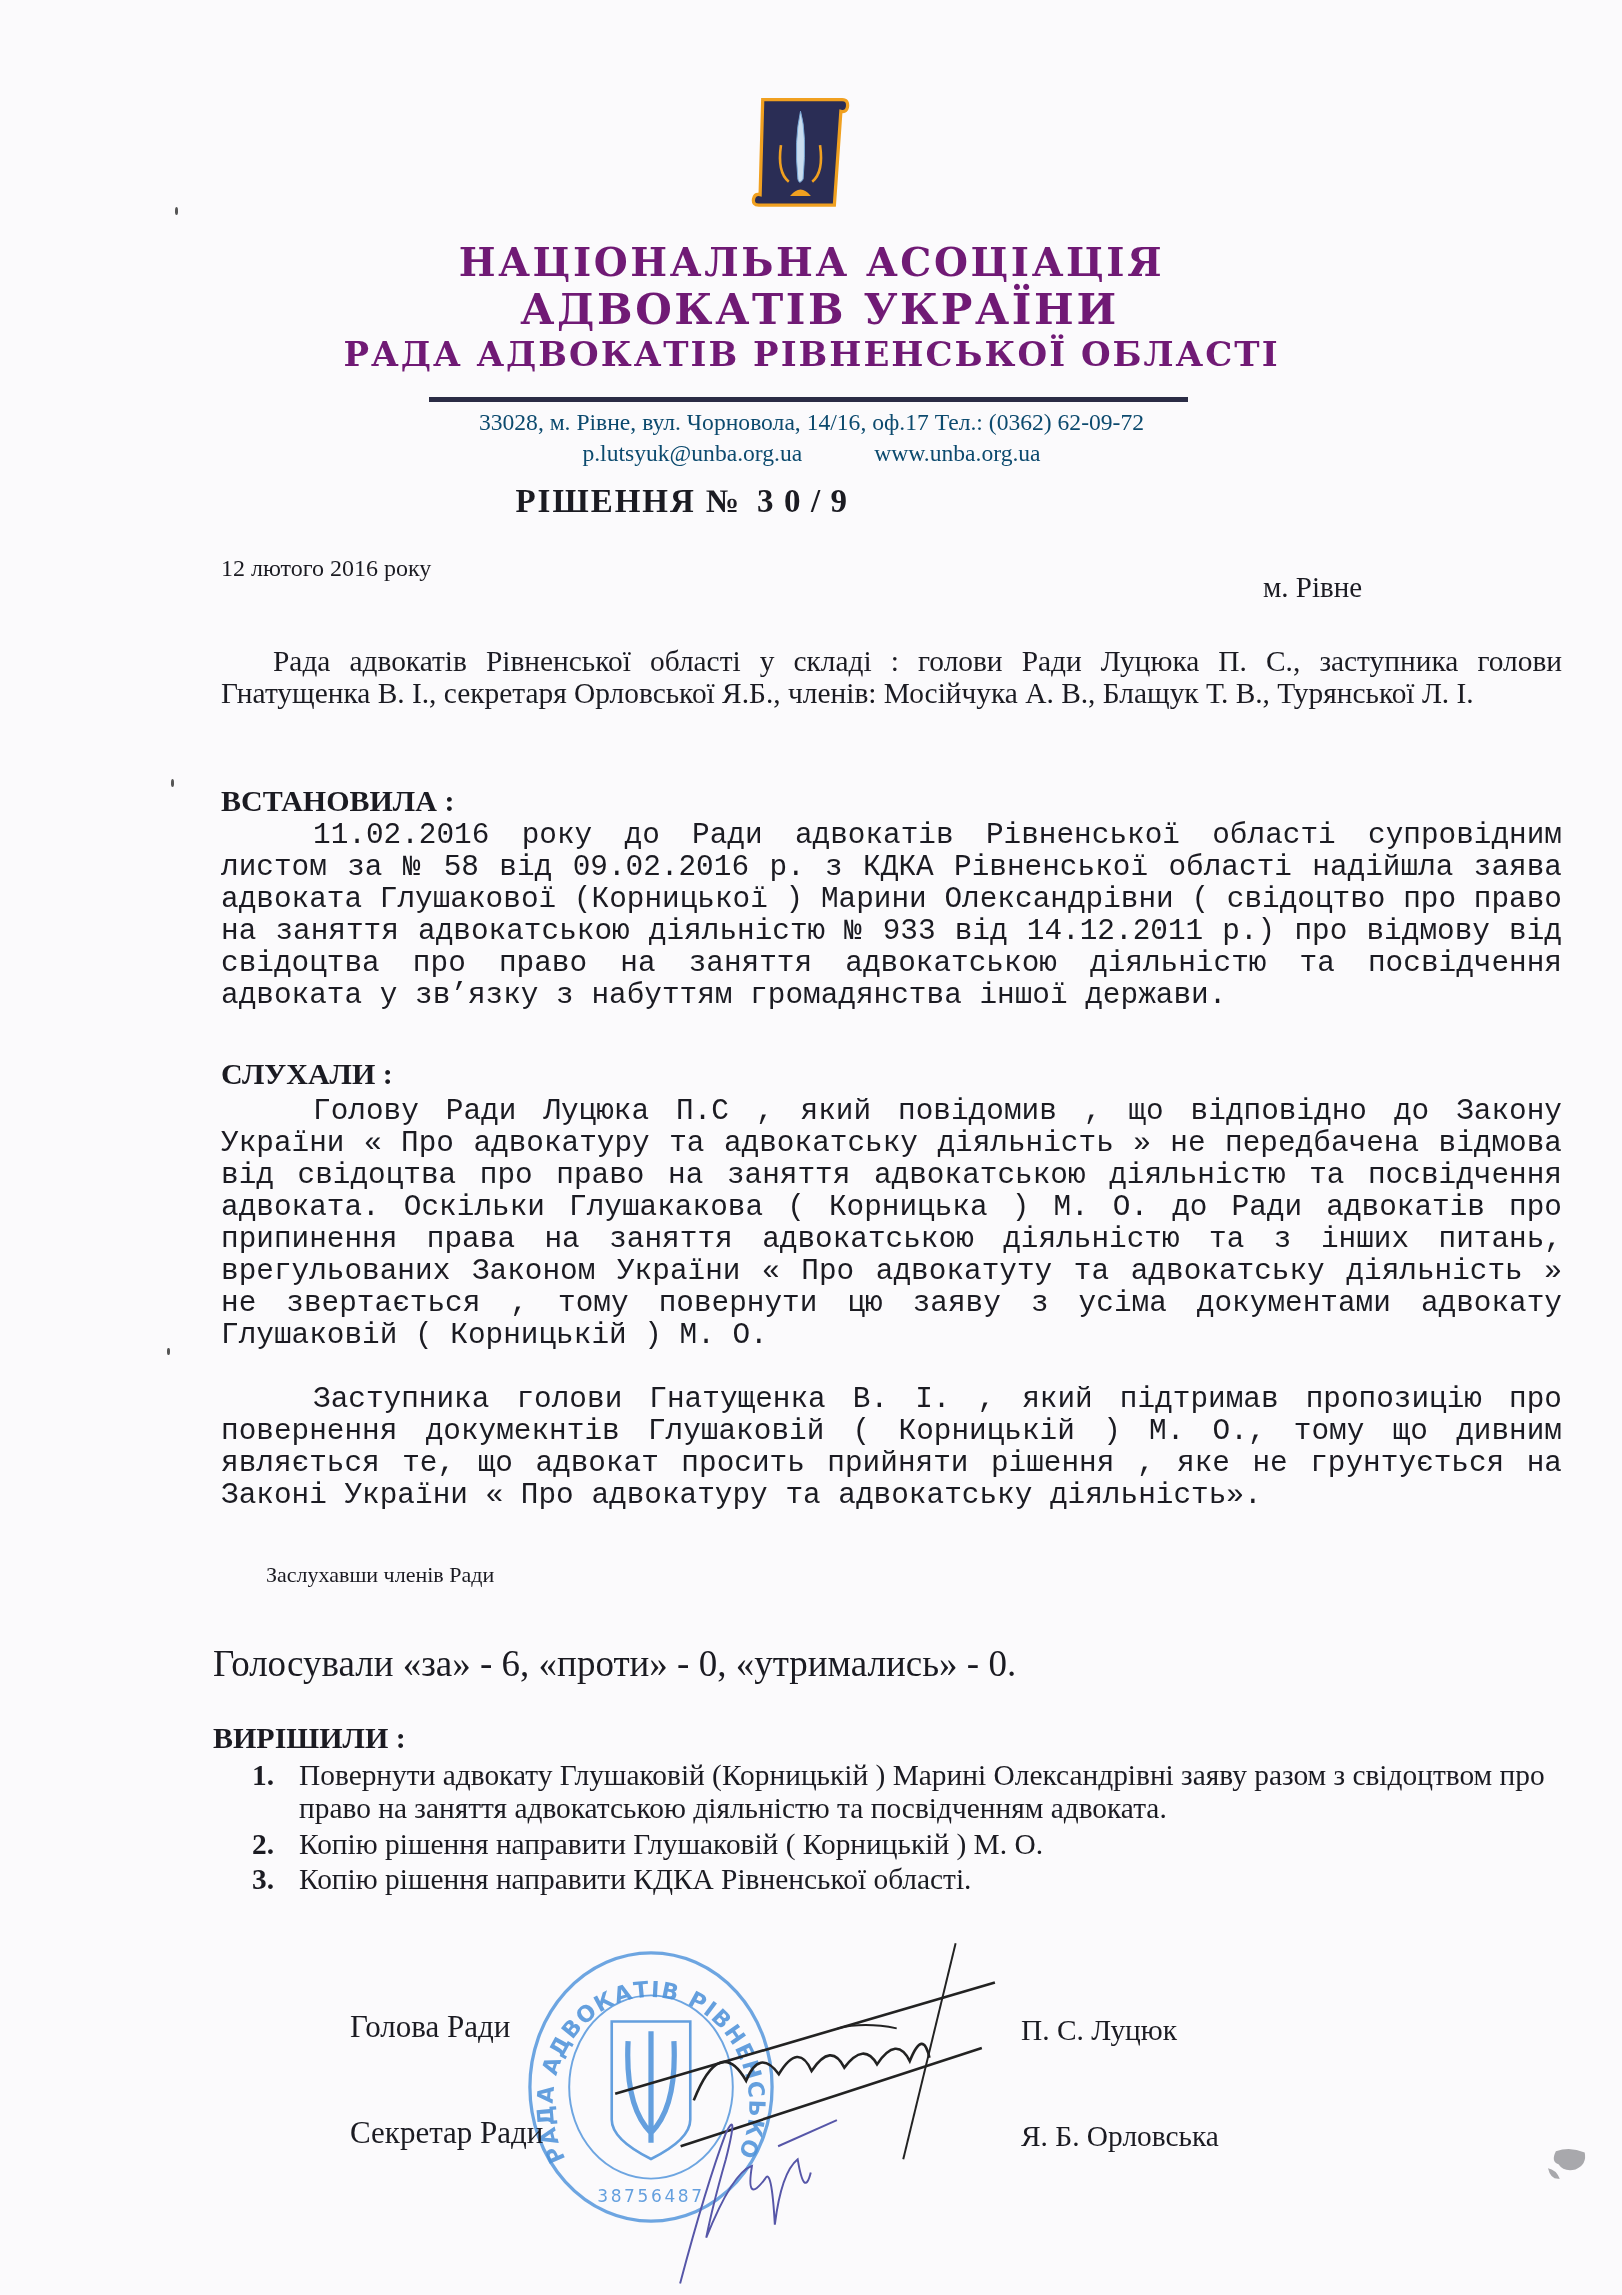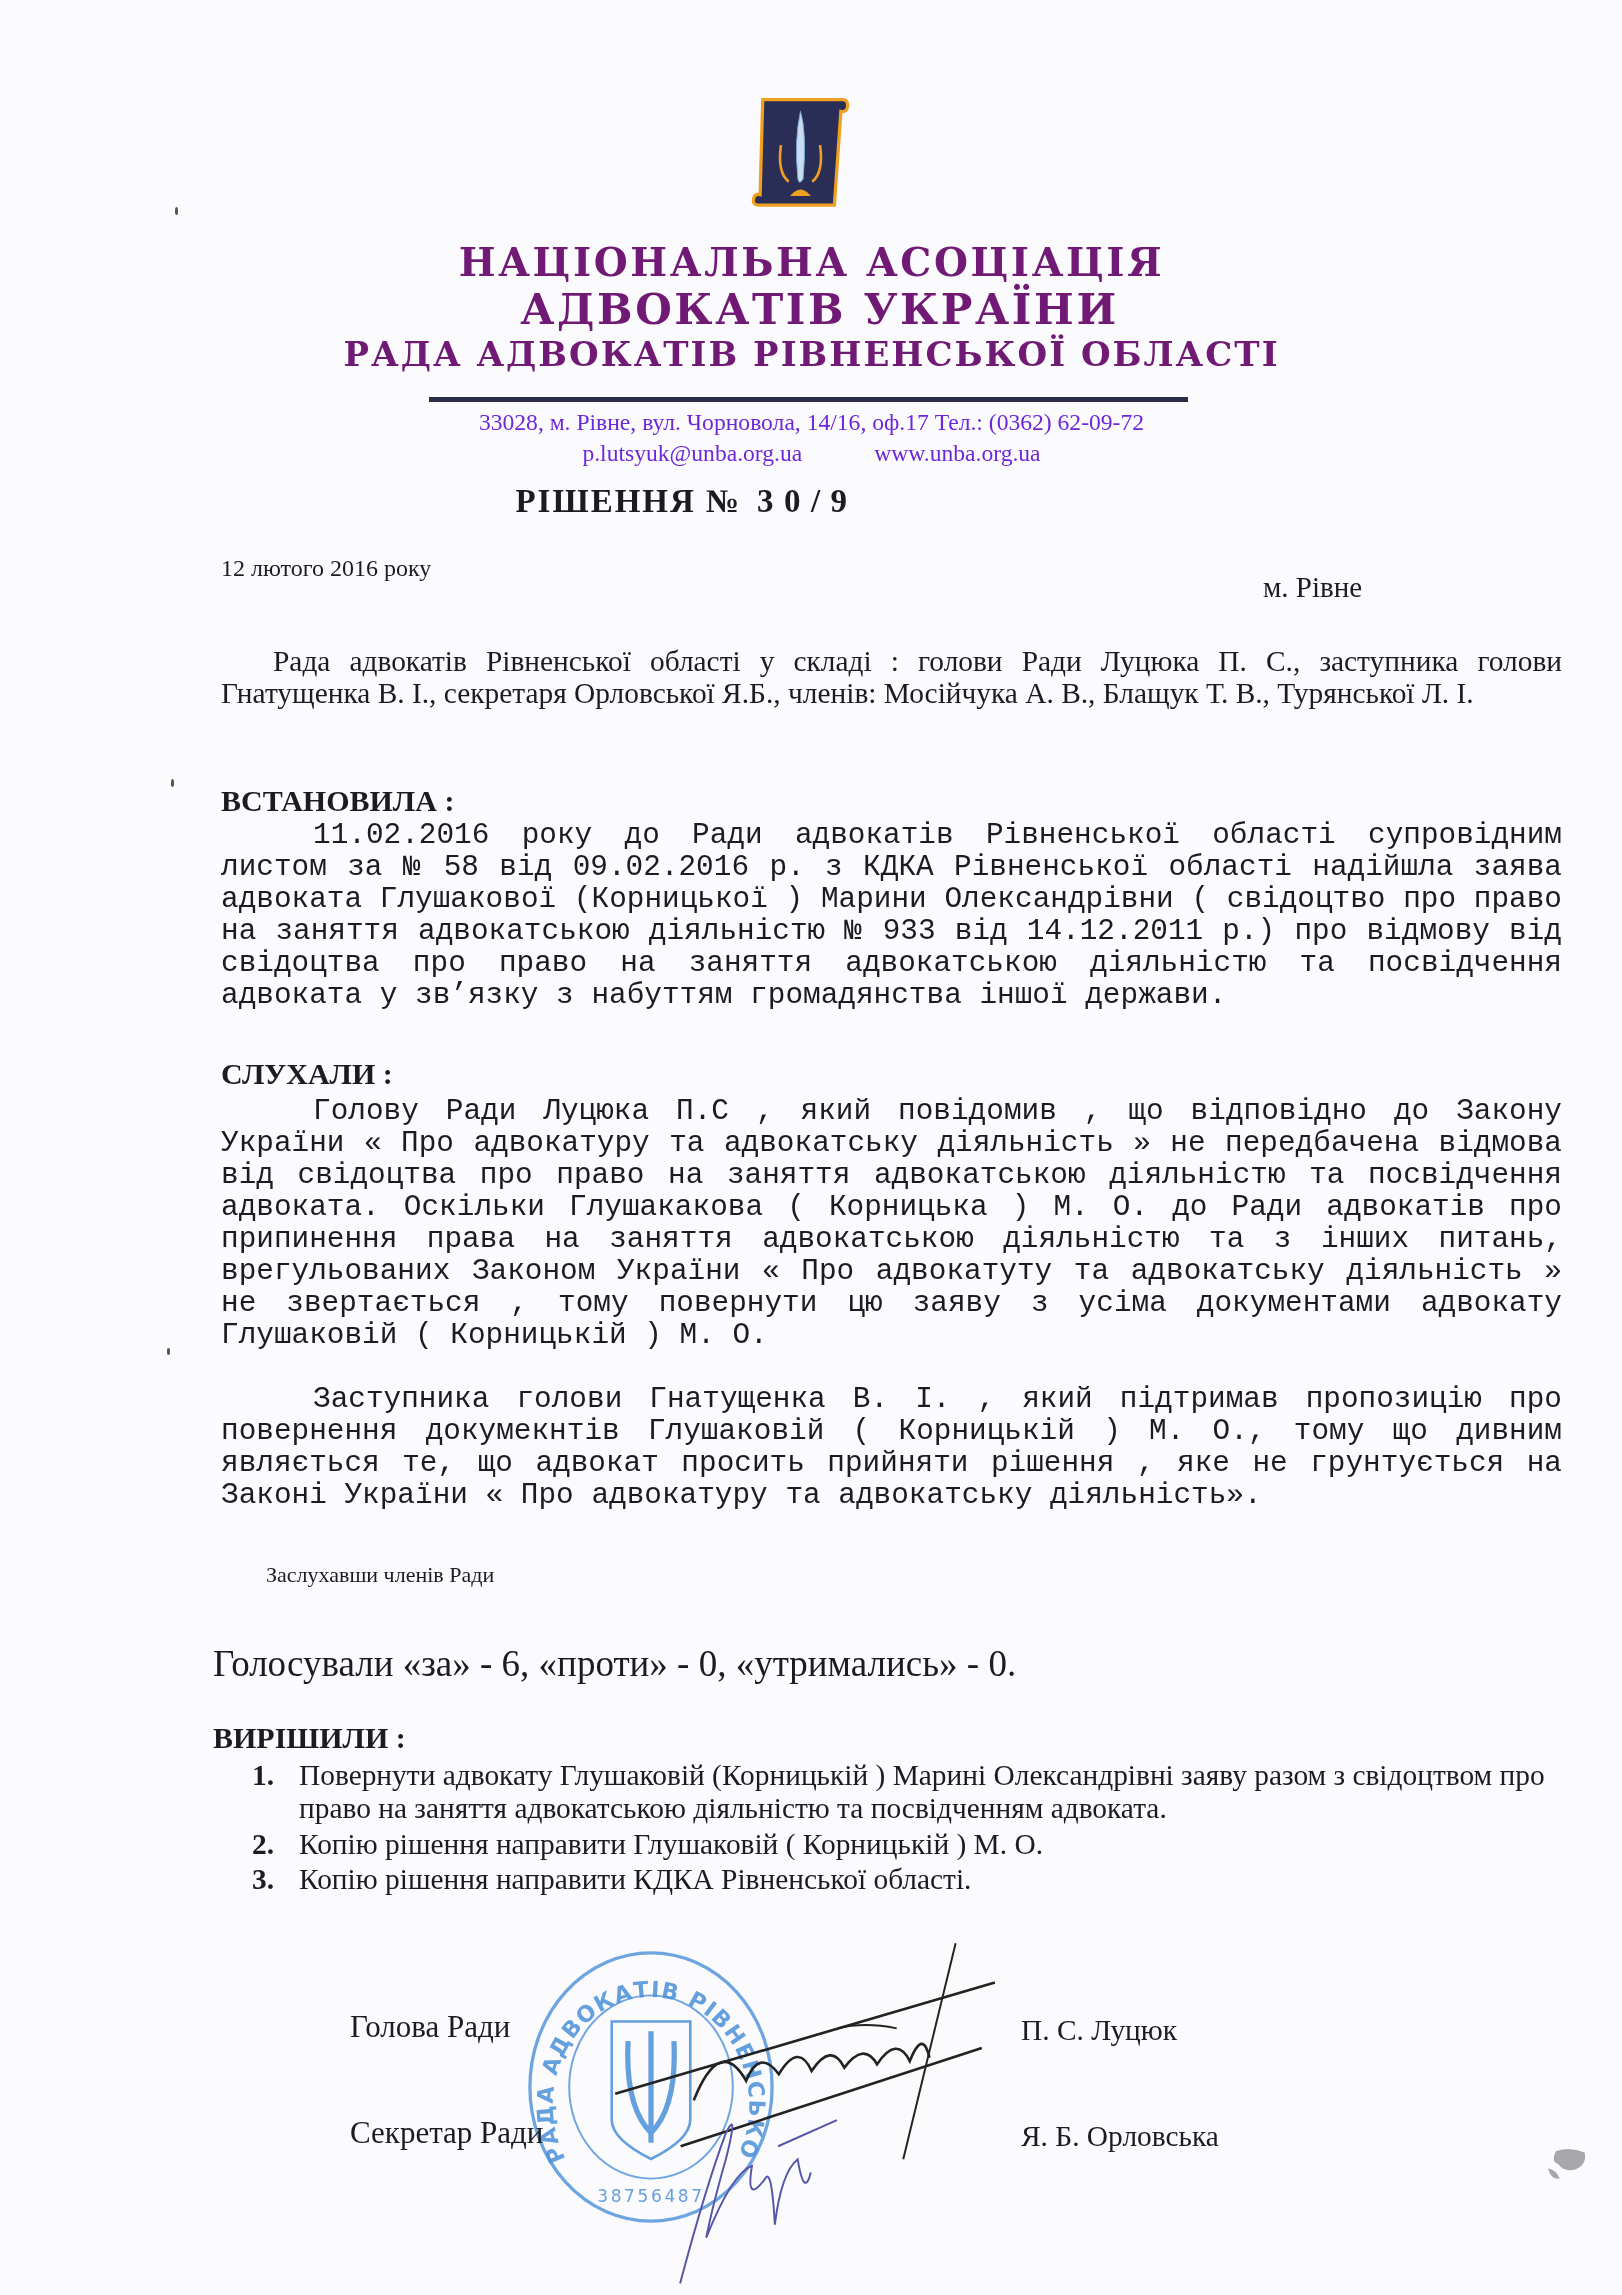"33028, м. Рівне, вул. Чорновола," .addr { color: #6d28d9 -> #0c4a6e }
